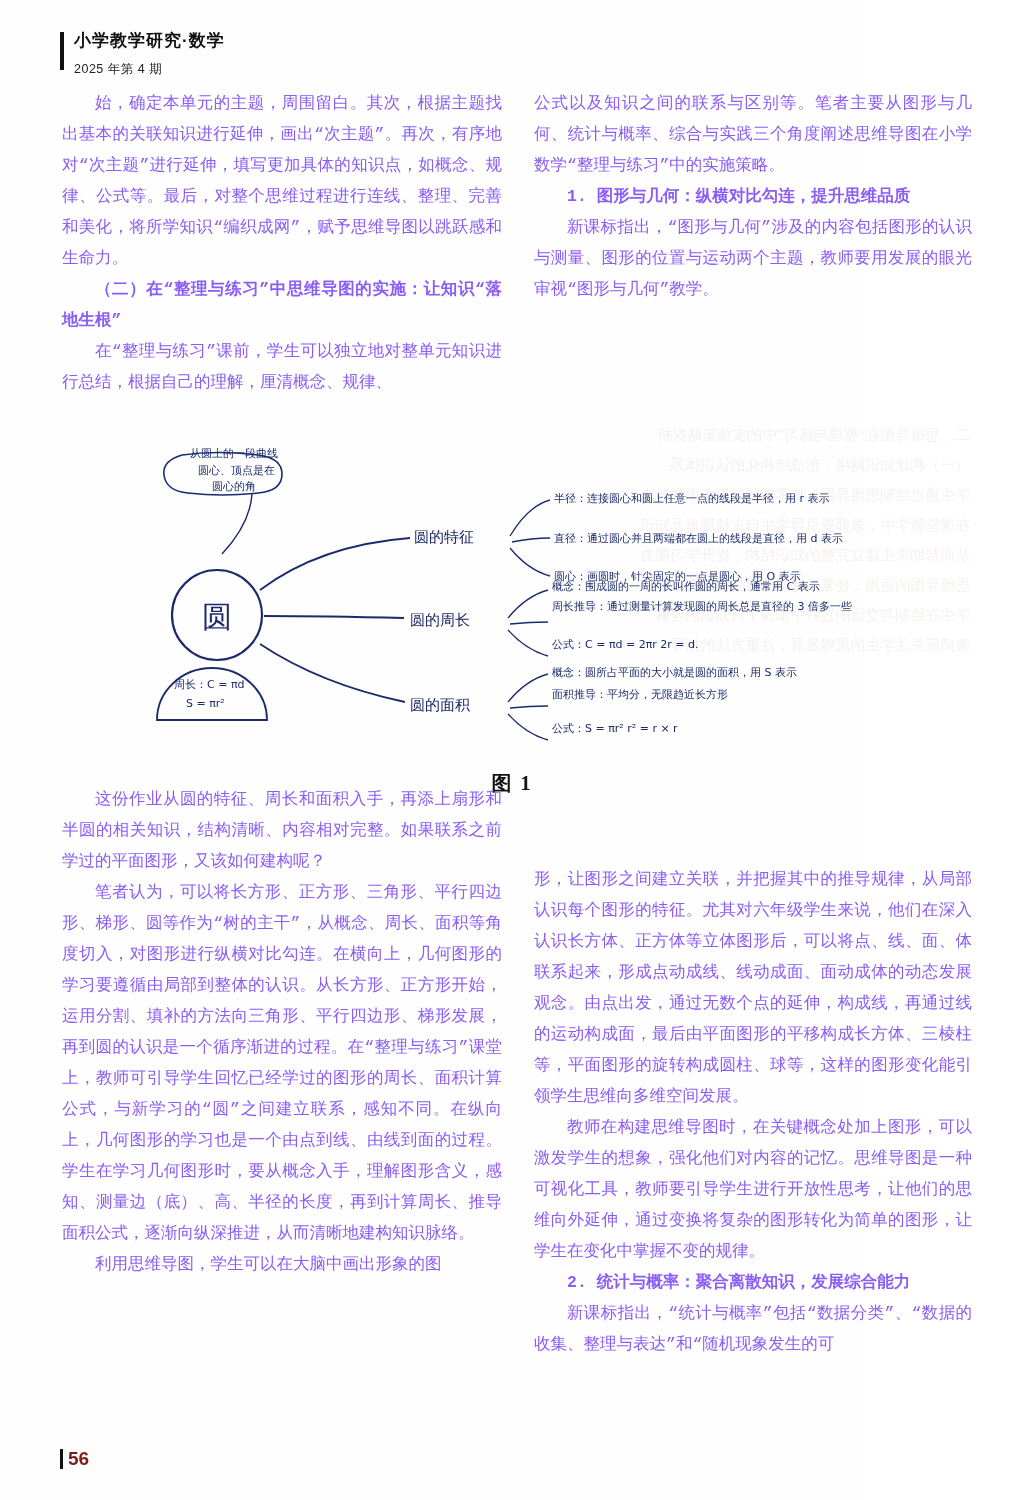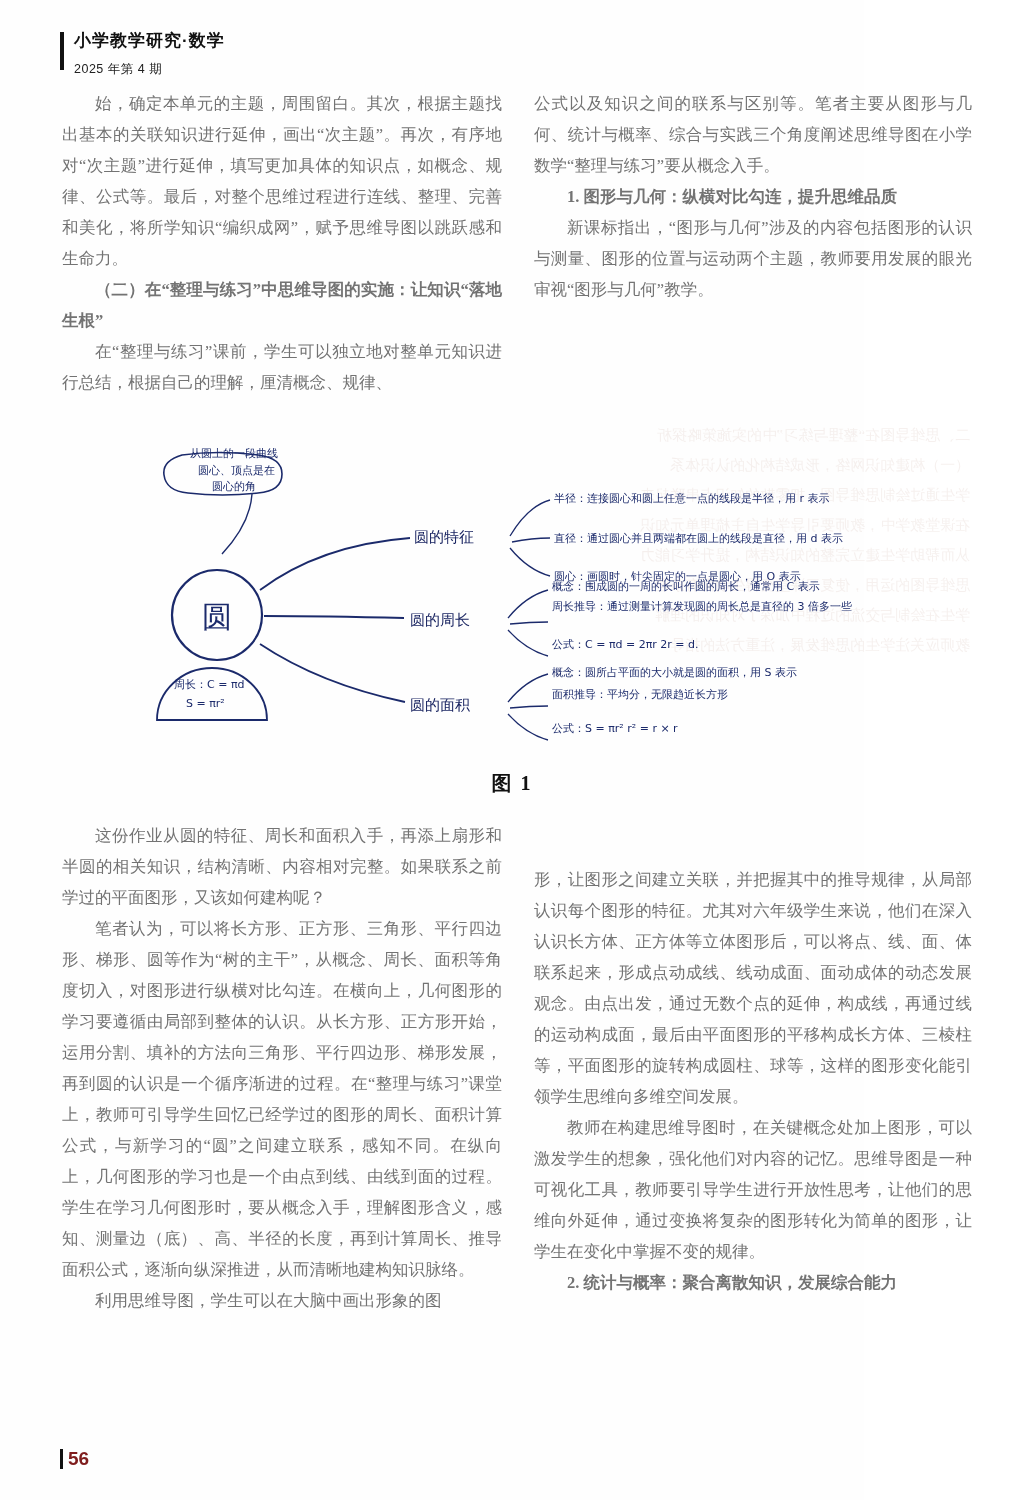"始，确定本单元的主题，周围留白。其次，根据主题找出基本的关联知识进行延伸，画出“" .col { color: #737373 -> #8b5cf6; font-family: none -> Liberation Mono, monospace }
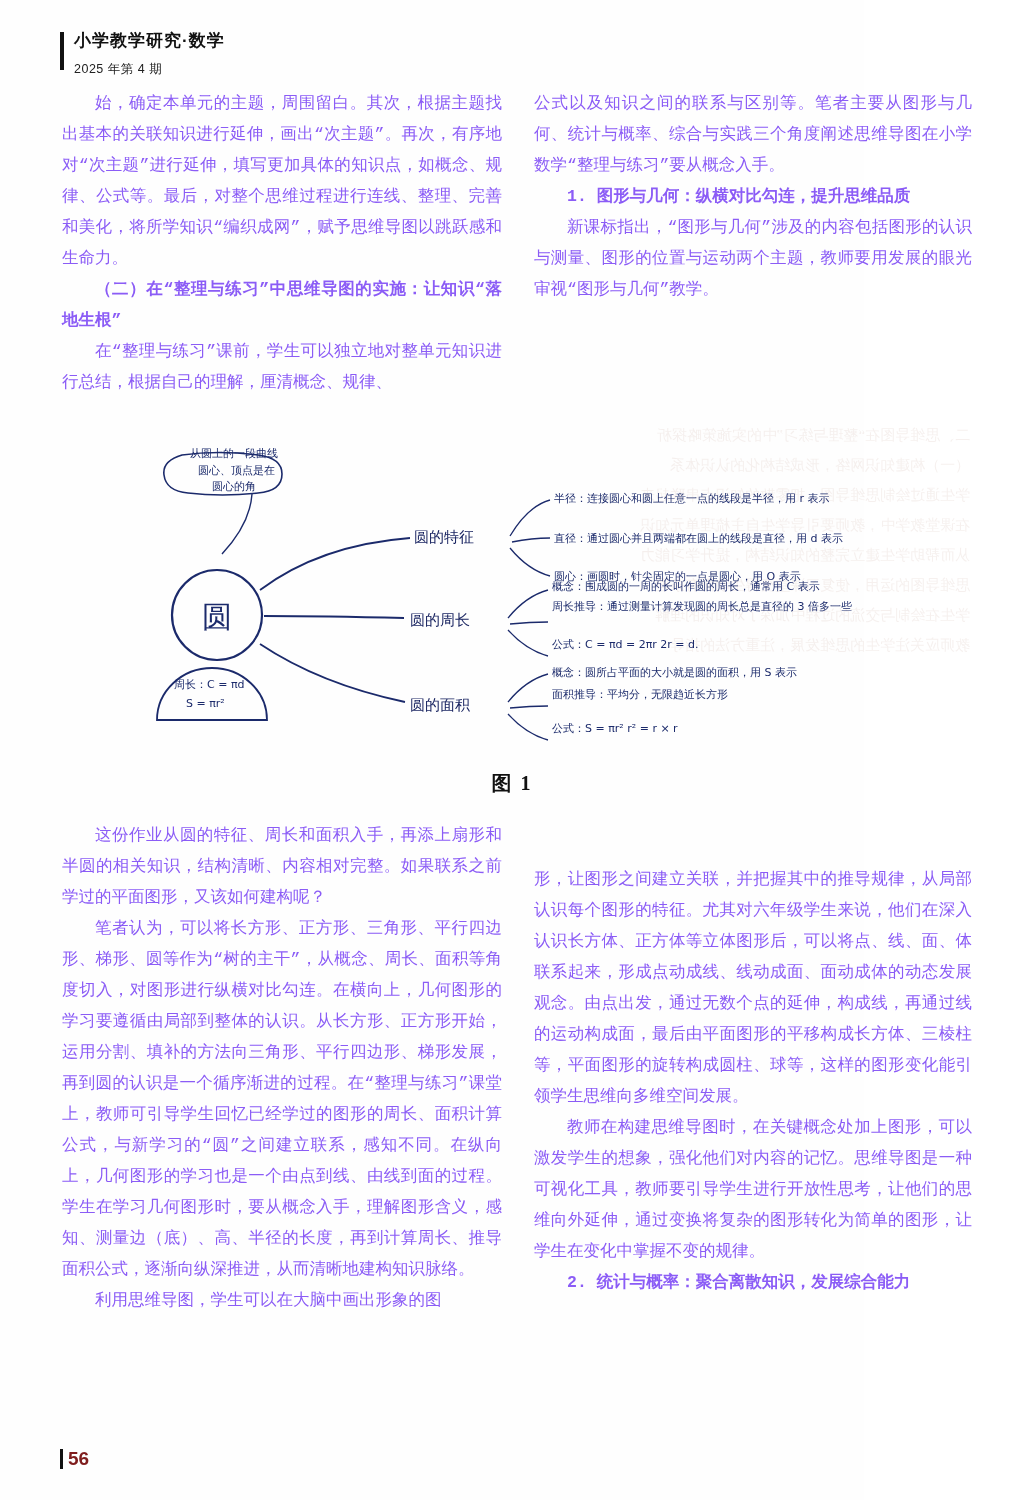"公式以及知识之间的联系与区别等。笔者主要从图形与几何、统计与概率、综合与实践三个" p { text: 要从概念入手 -> 中的实施策略 }
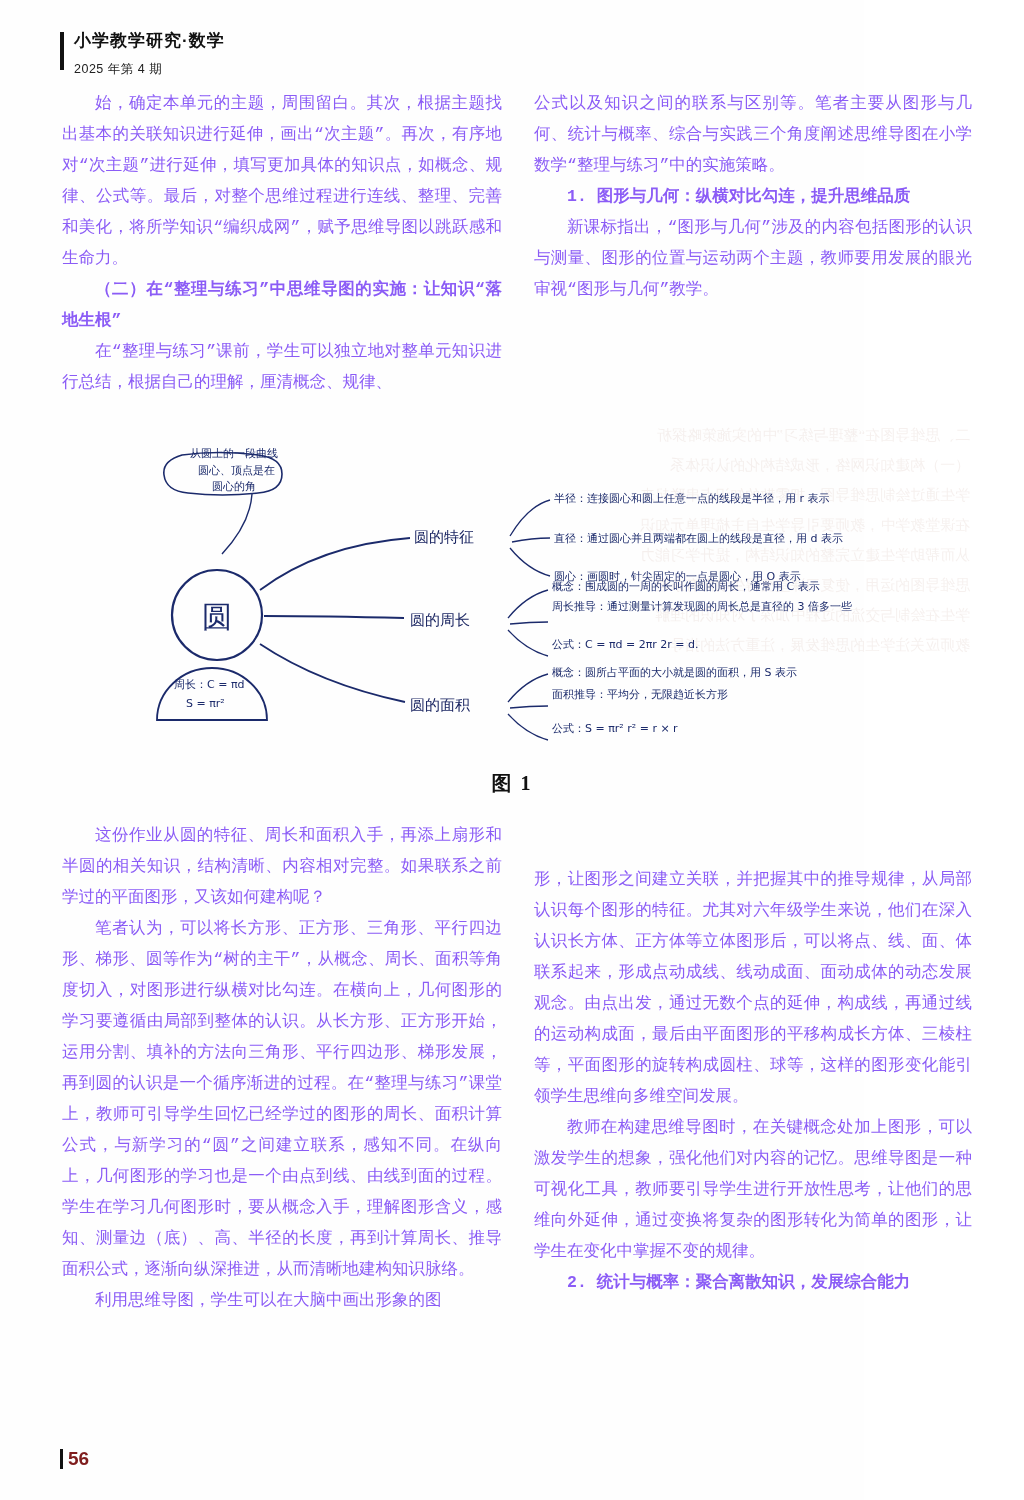"这份作业从圆的特征、周长和面积入手，再添上扇形和半圆的相关知识，结构清晰、内容相" #col-left-bottom { top: 820px -> 784px }
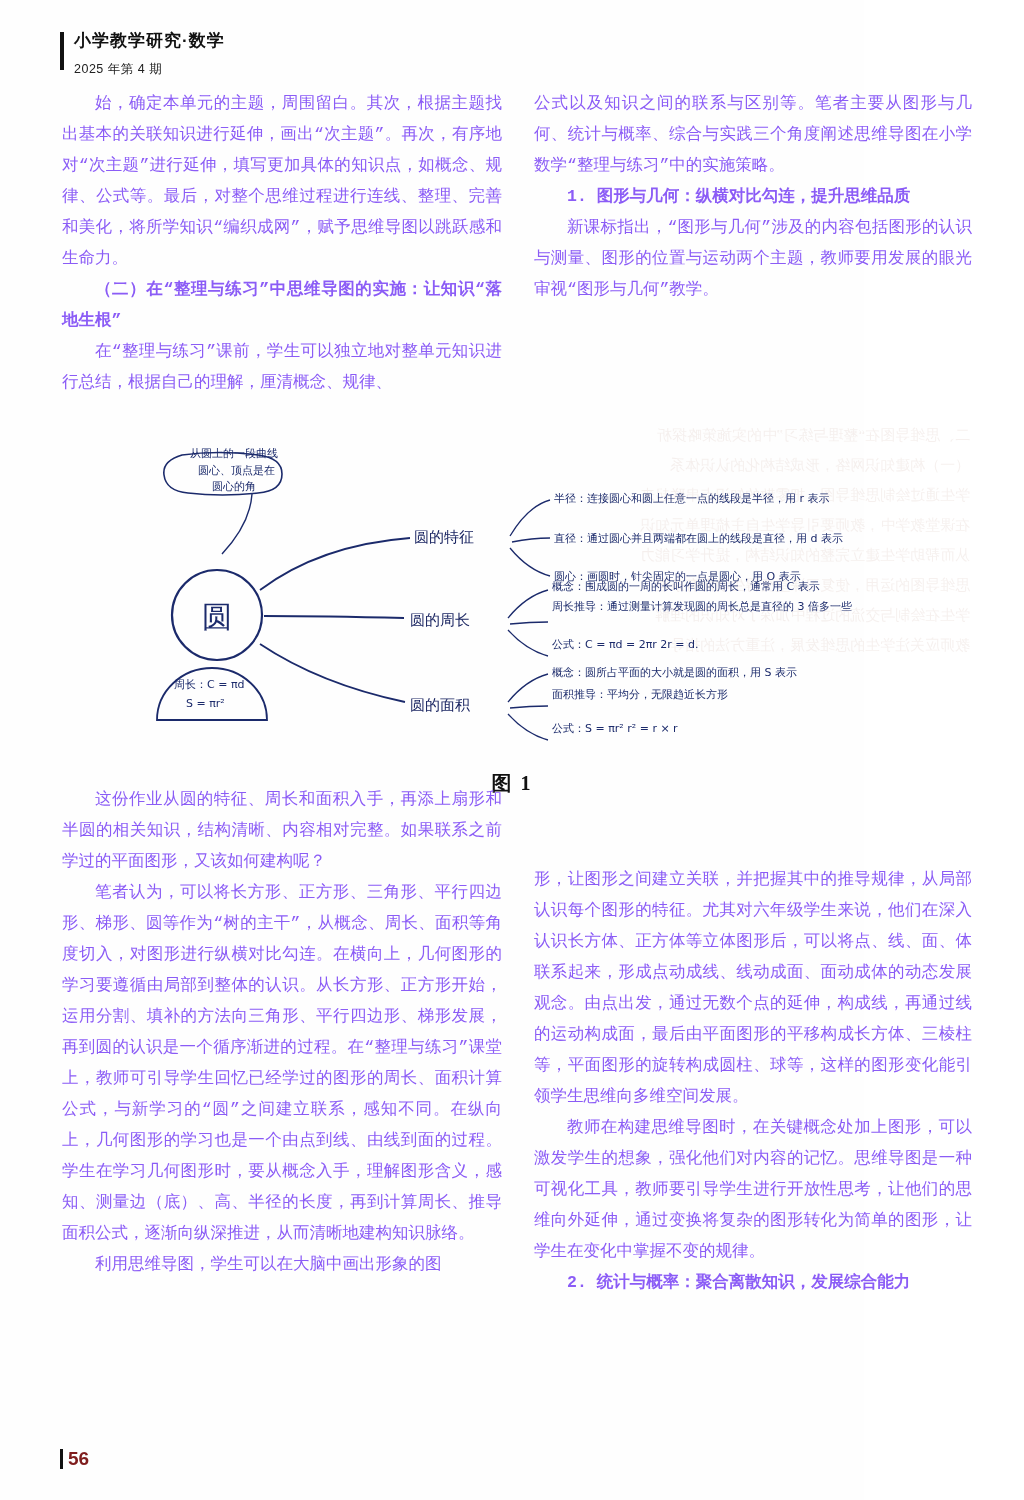"新课标指出，“统计与概率”包括“数据分类”、“数据的收集、整理与表达”和“随机现" p.indent2 { html: none -> <p>新课标指出，“统计与概率”包括“数据分类”、“数据的收集、整理与表达”和“随机现象发生的可</p> }
